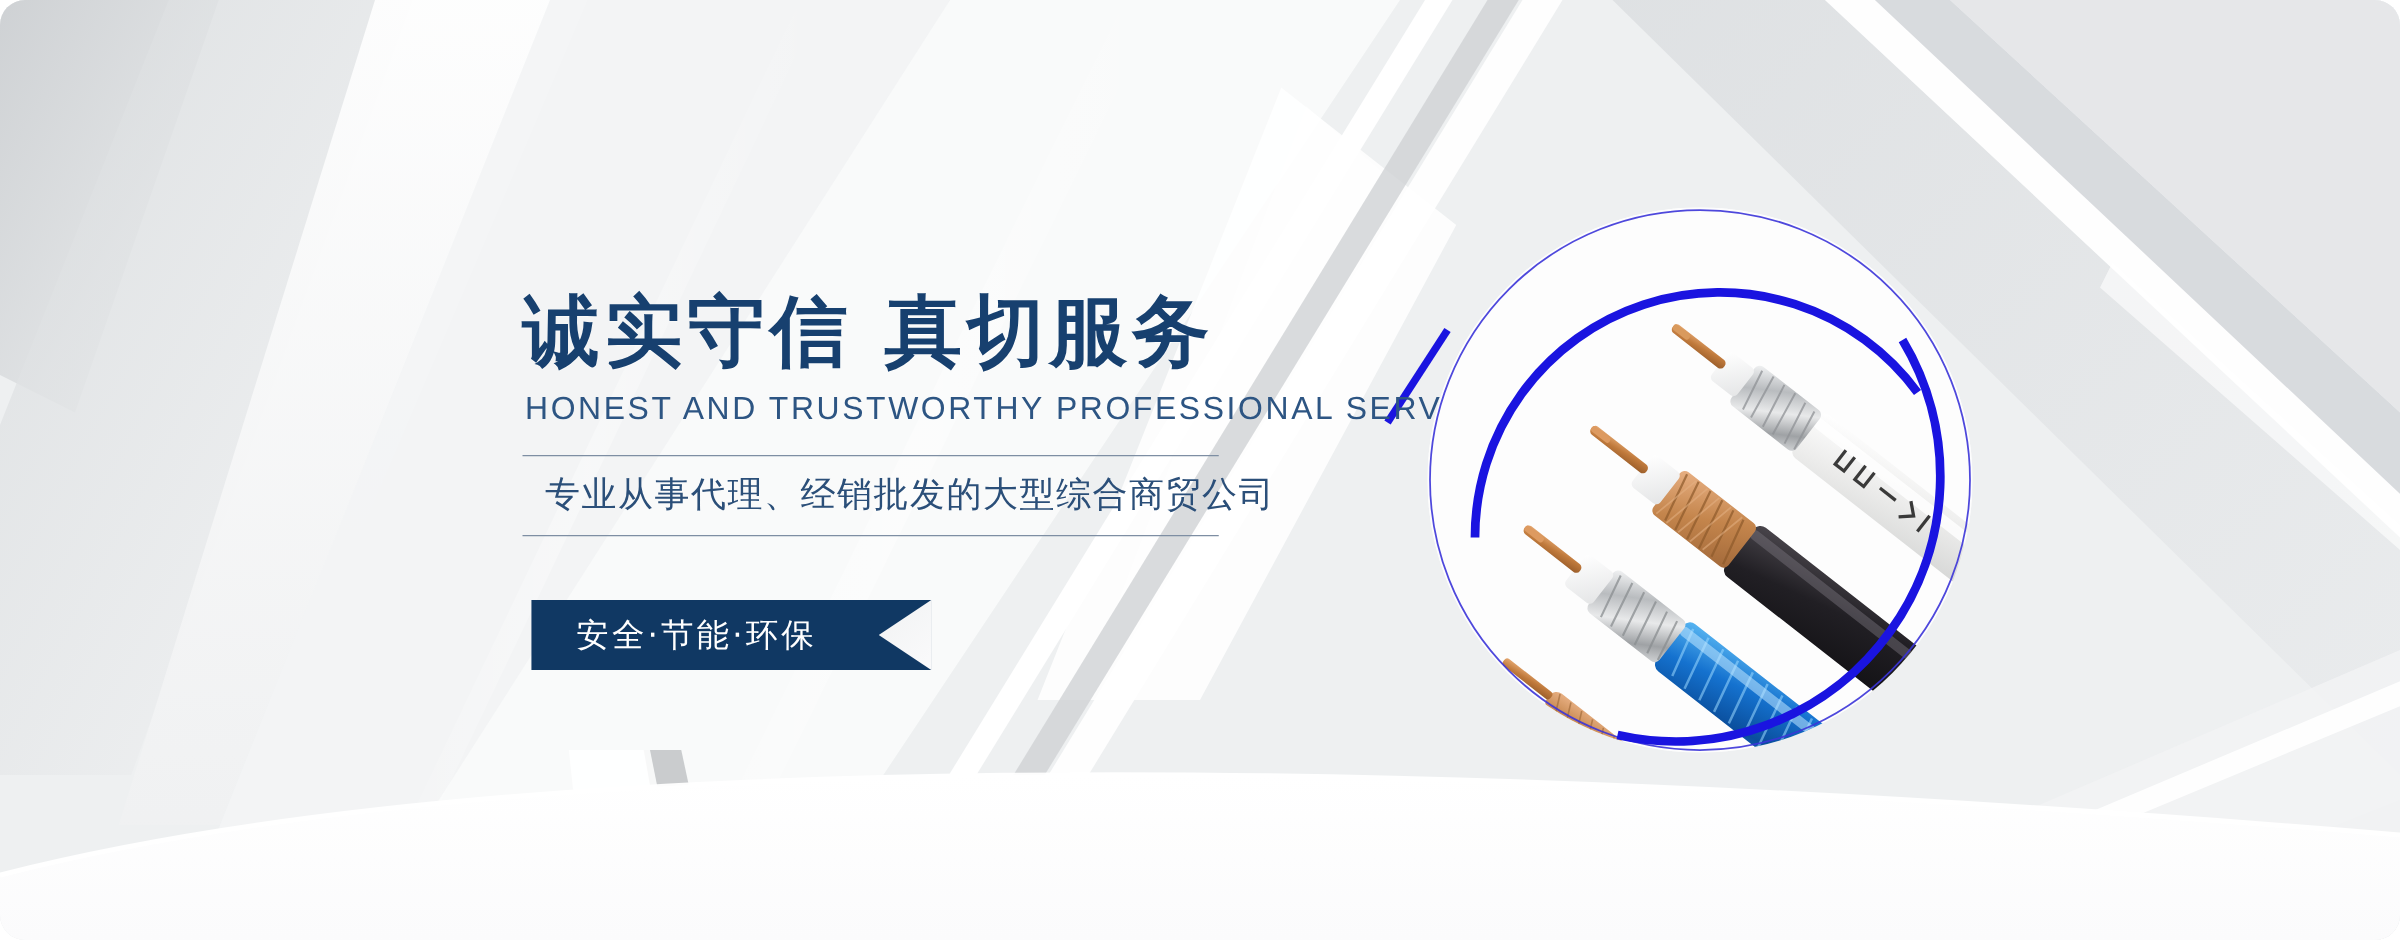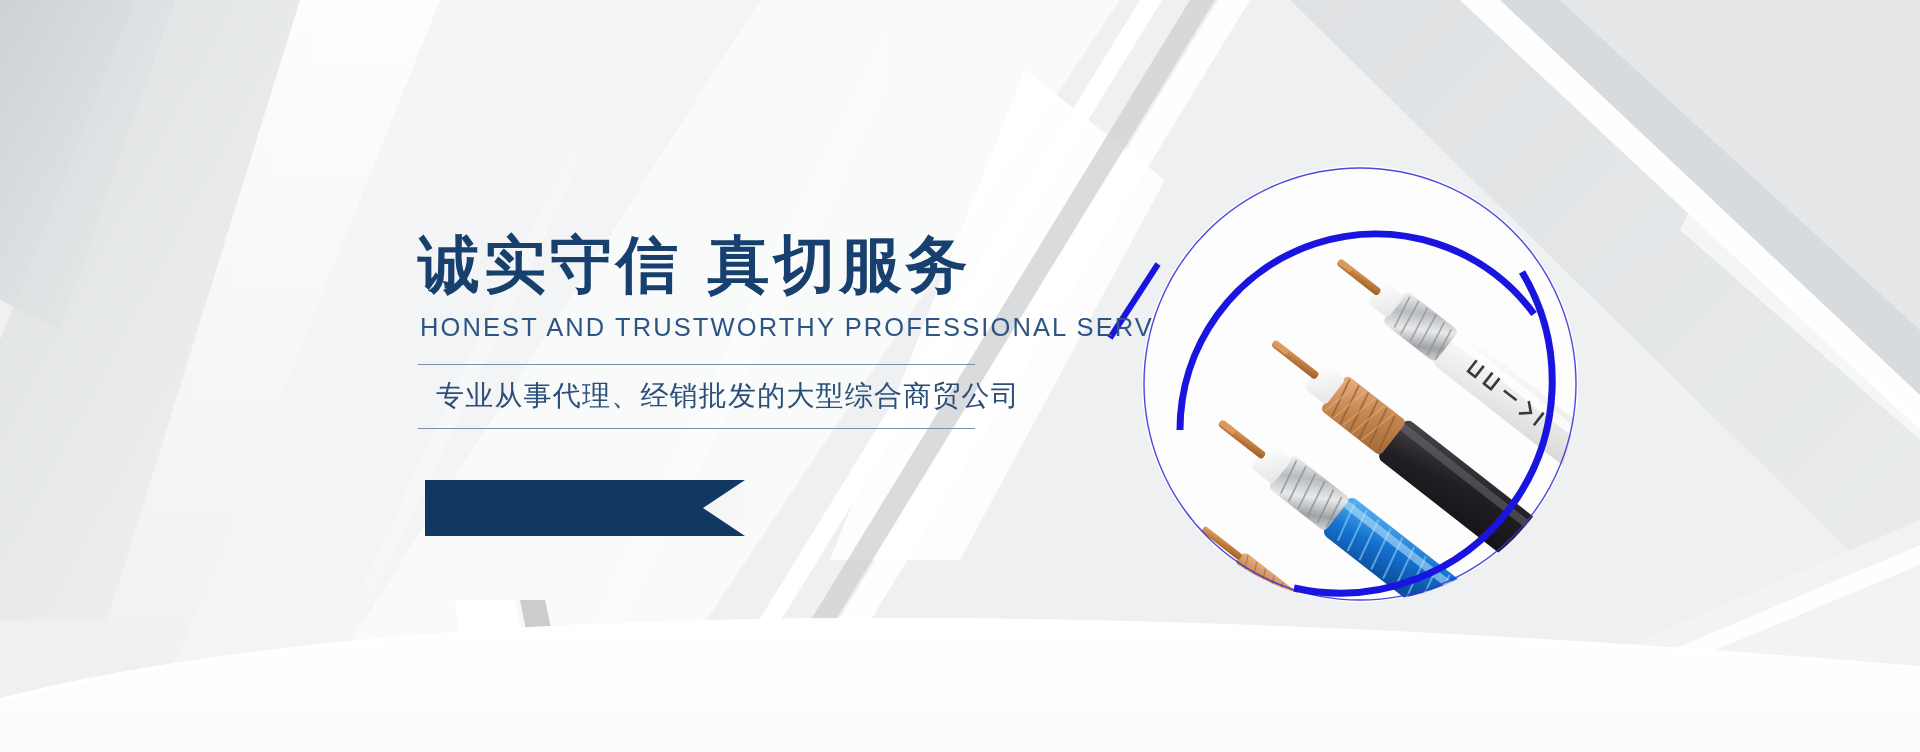"诚实守信 真切服务" #banner { border-radius: none -> 20px }
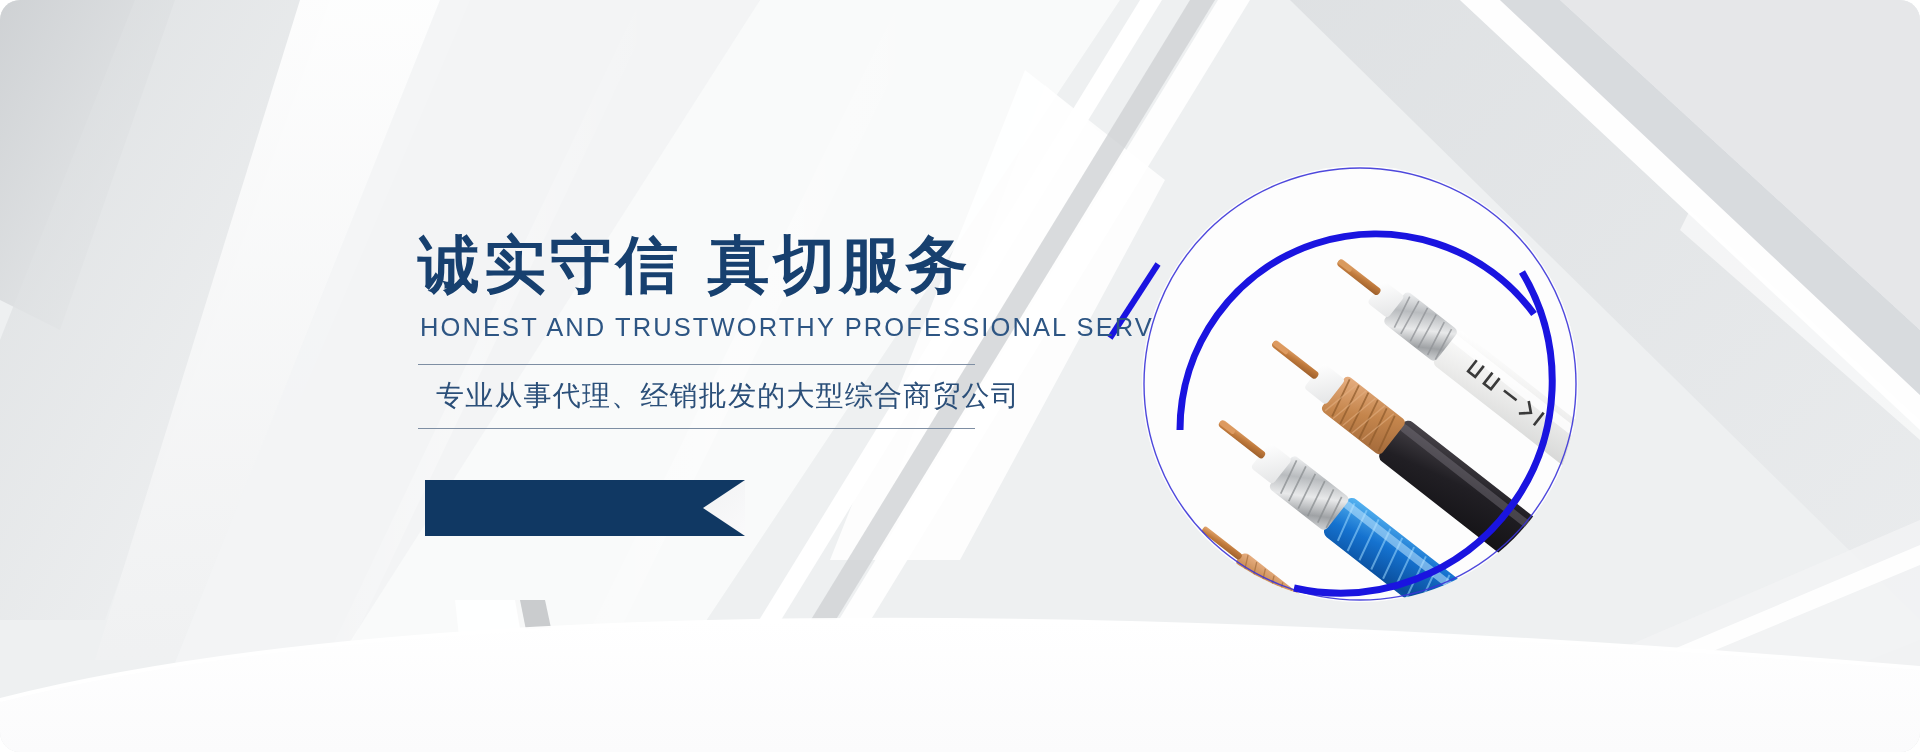"安全·节能·环保" span { html: none -> <span>安全·节能·环保</span> }
